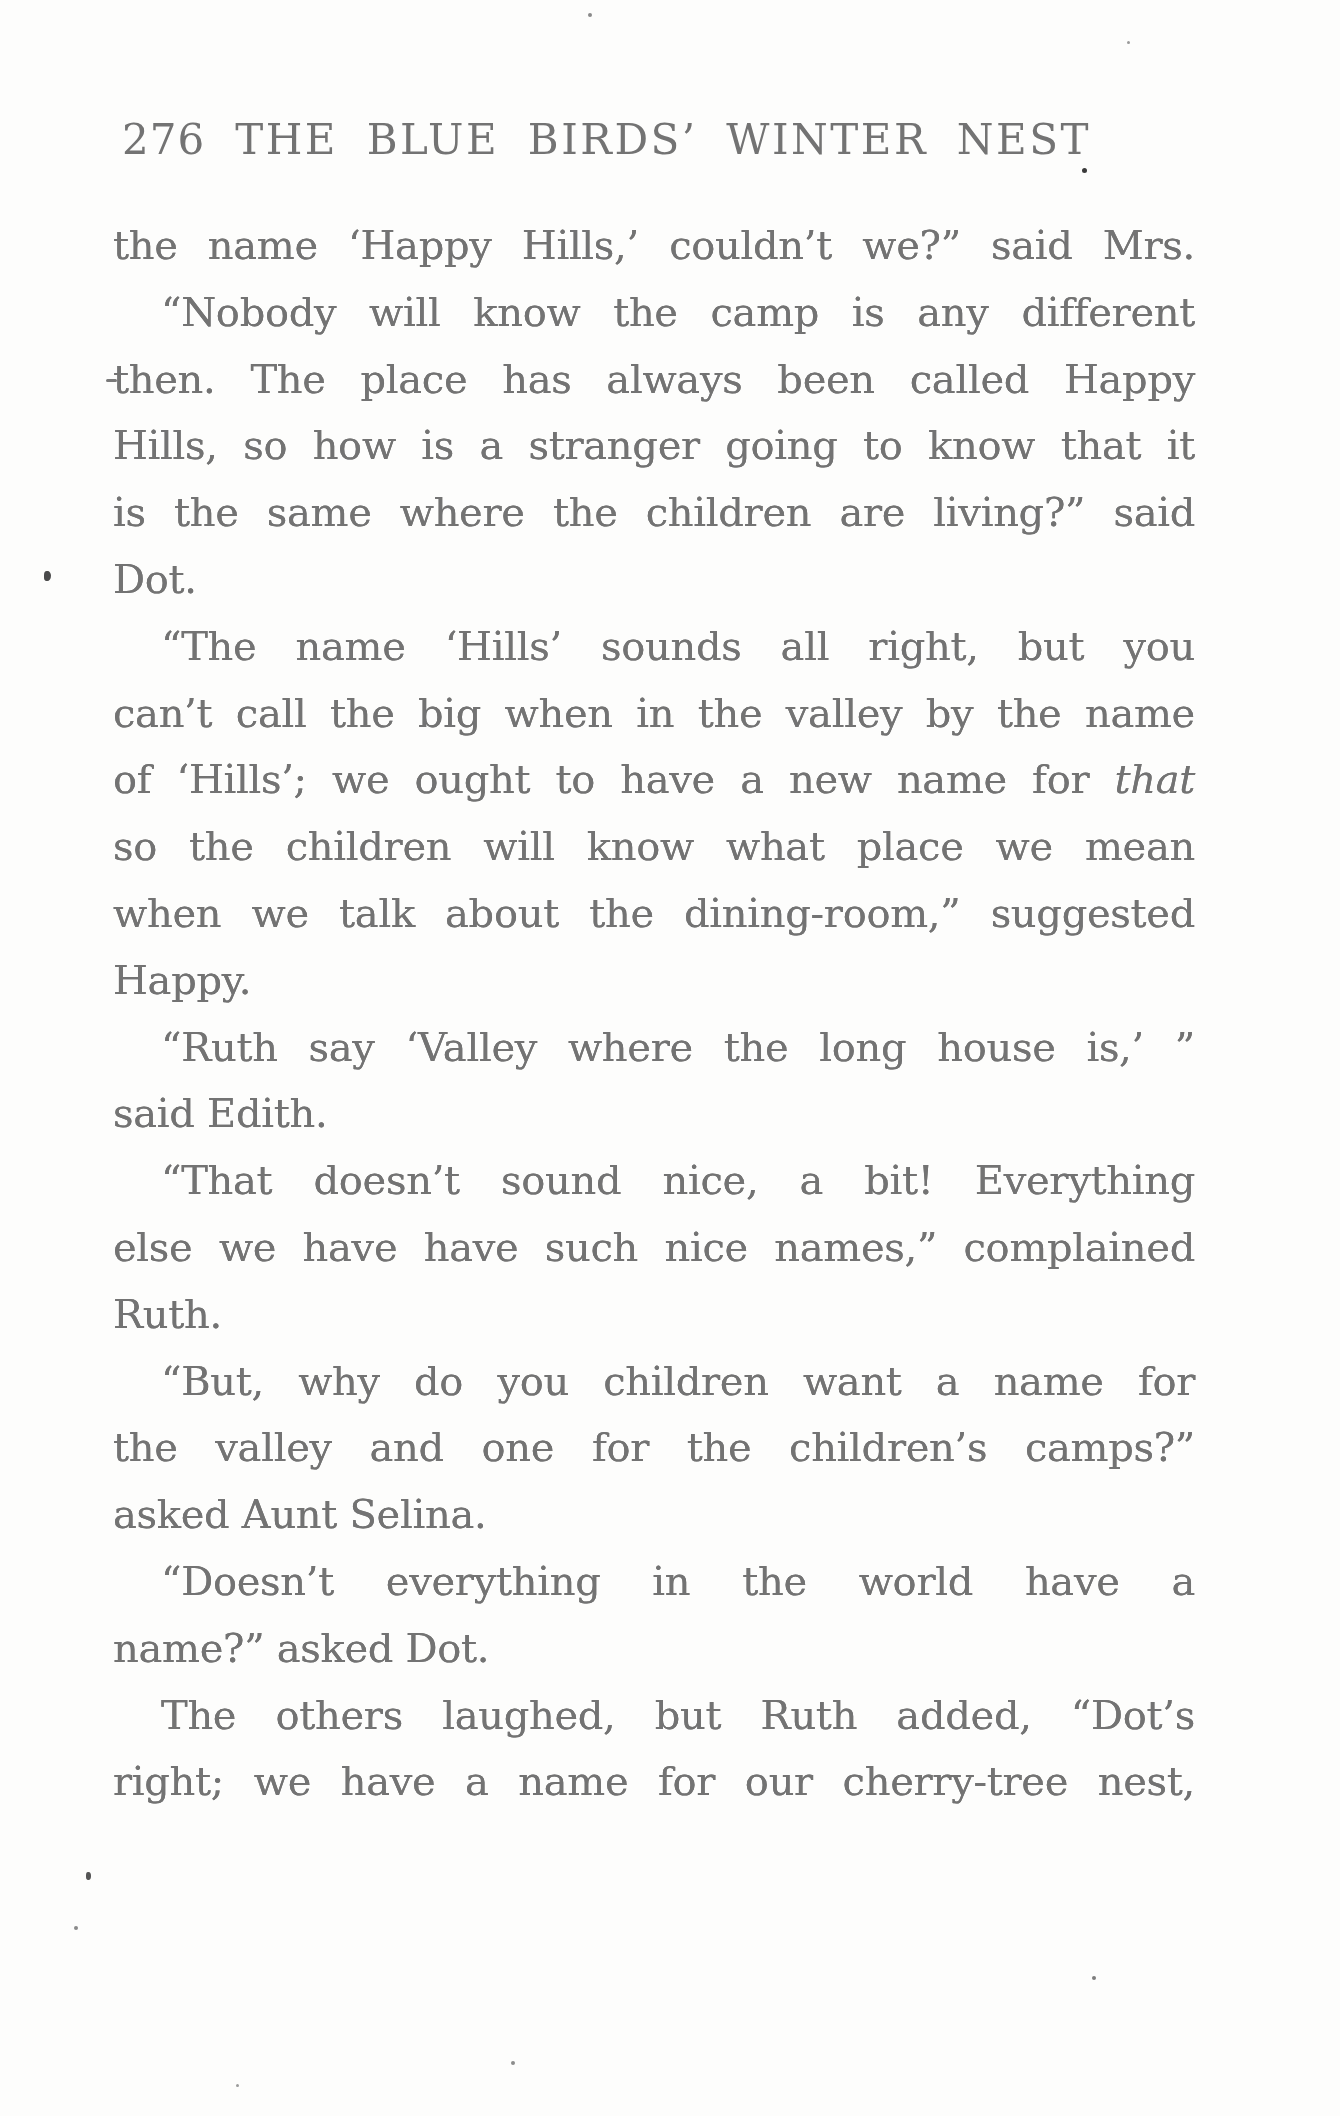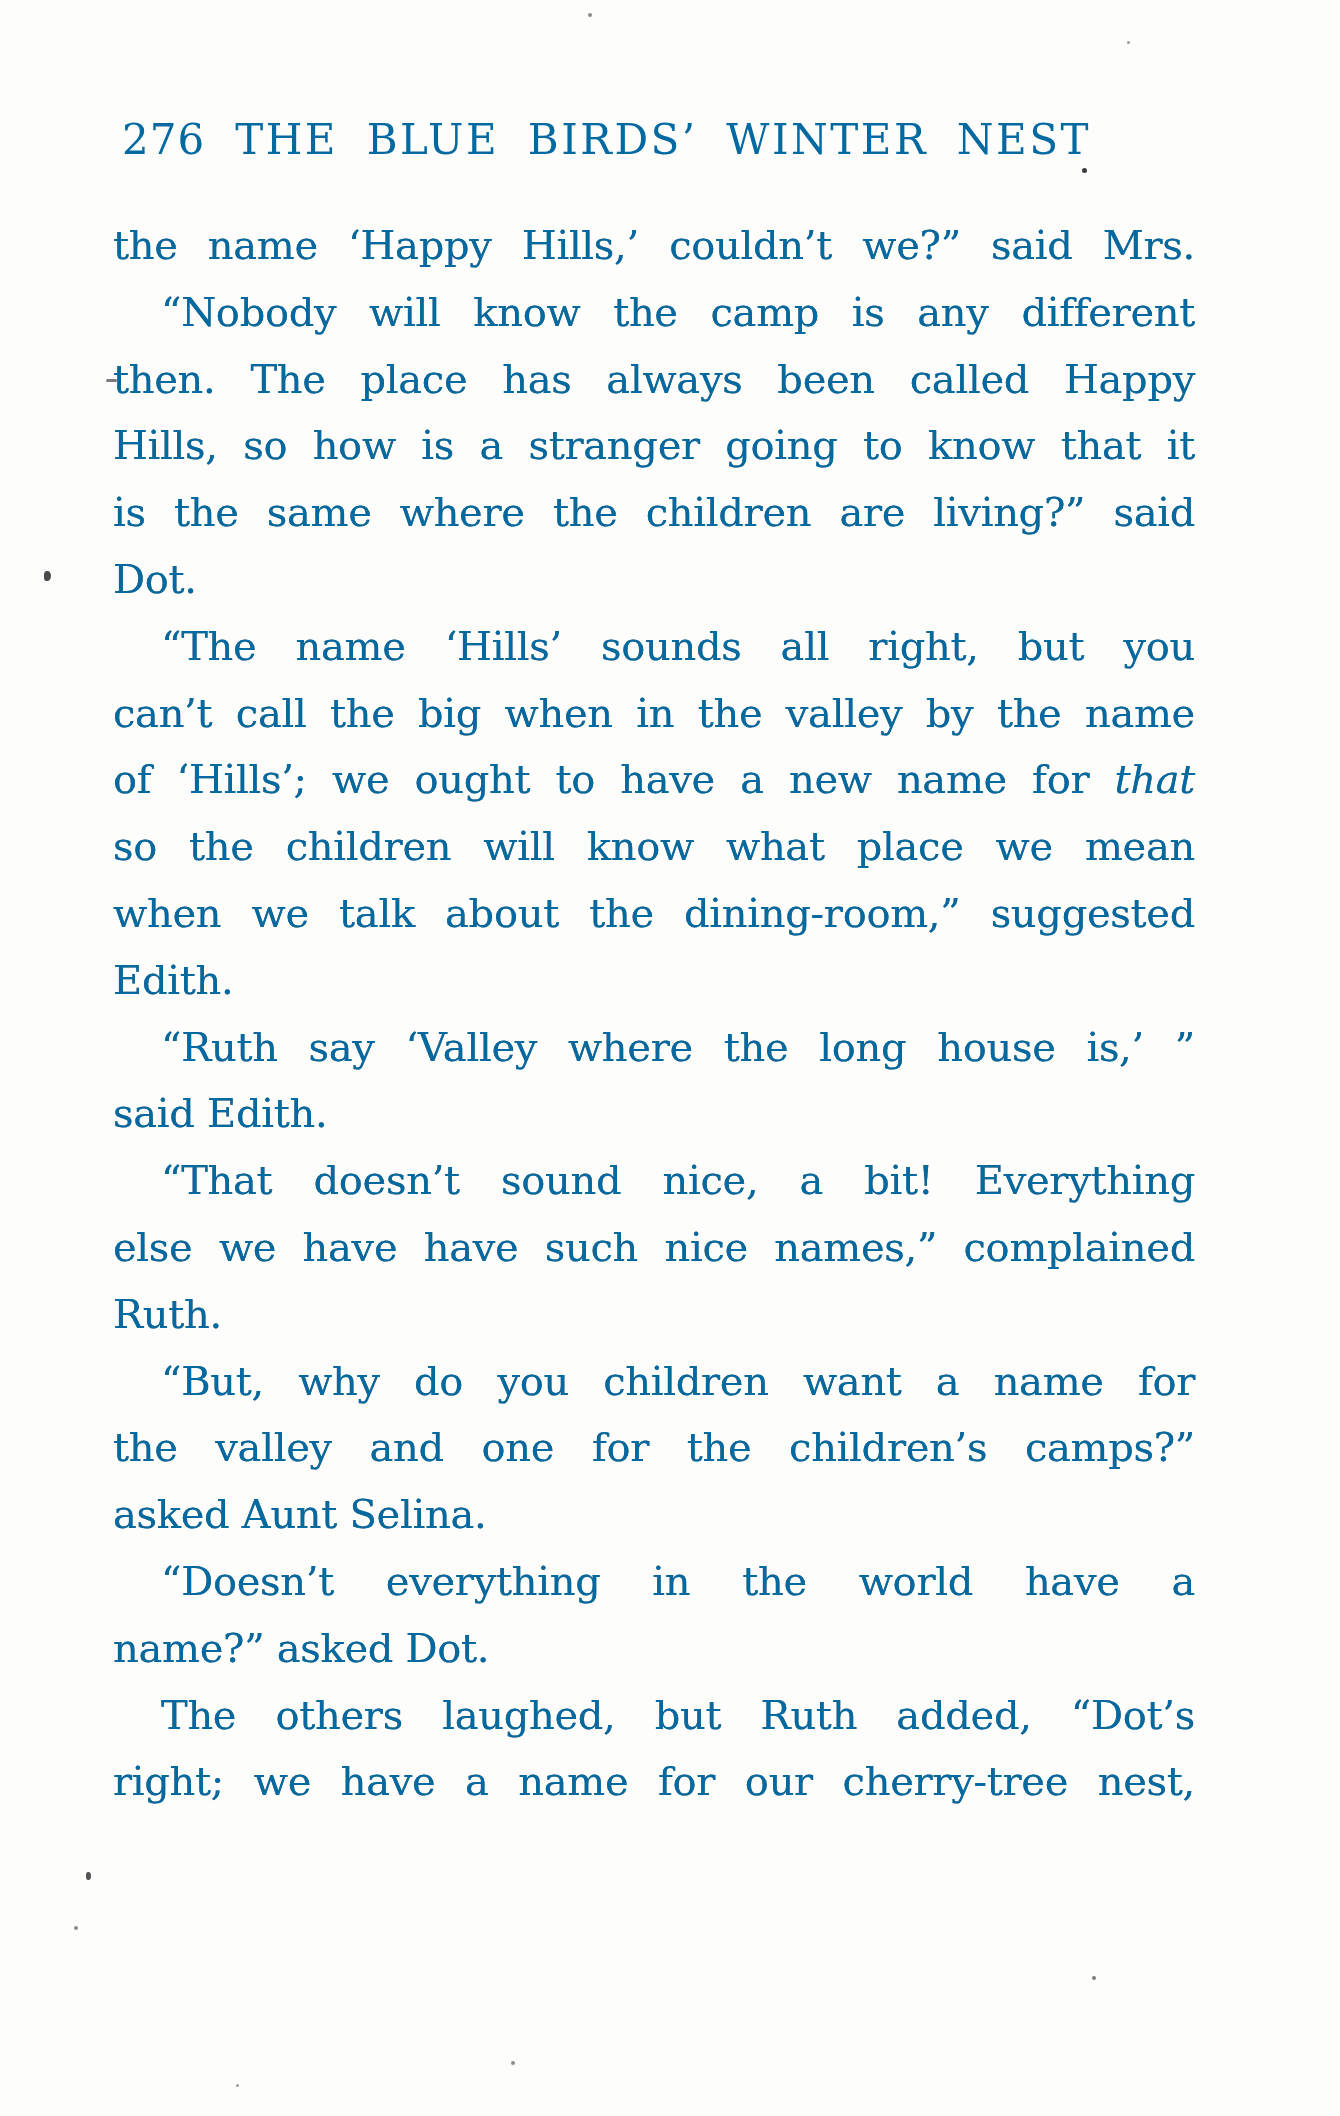"276" .page { color: #0369a1 -> #737373 }
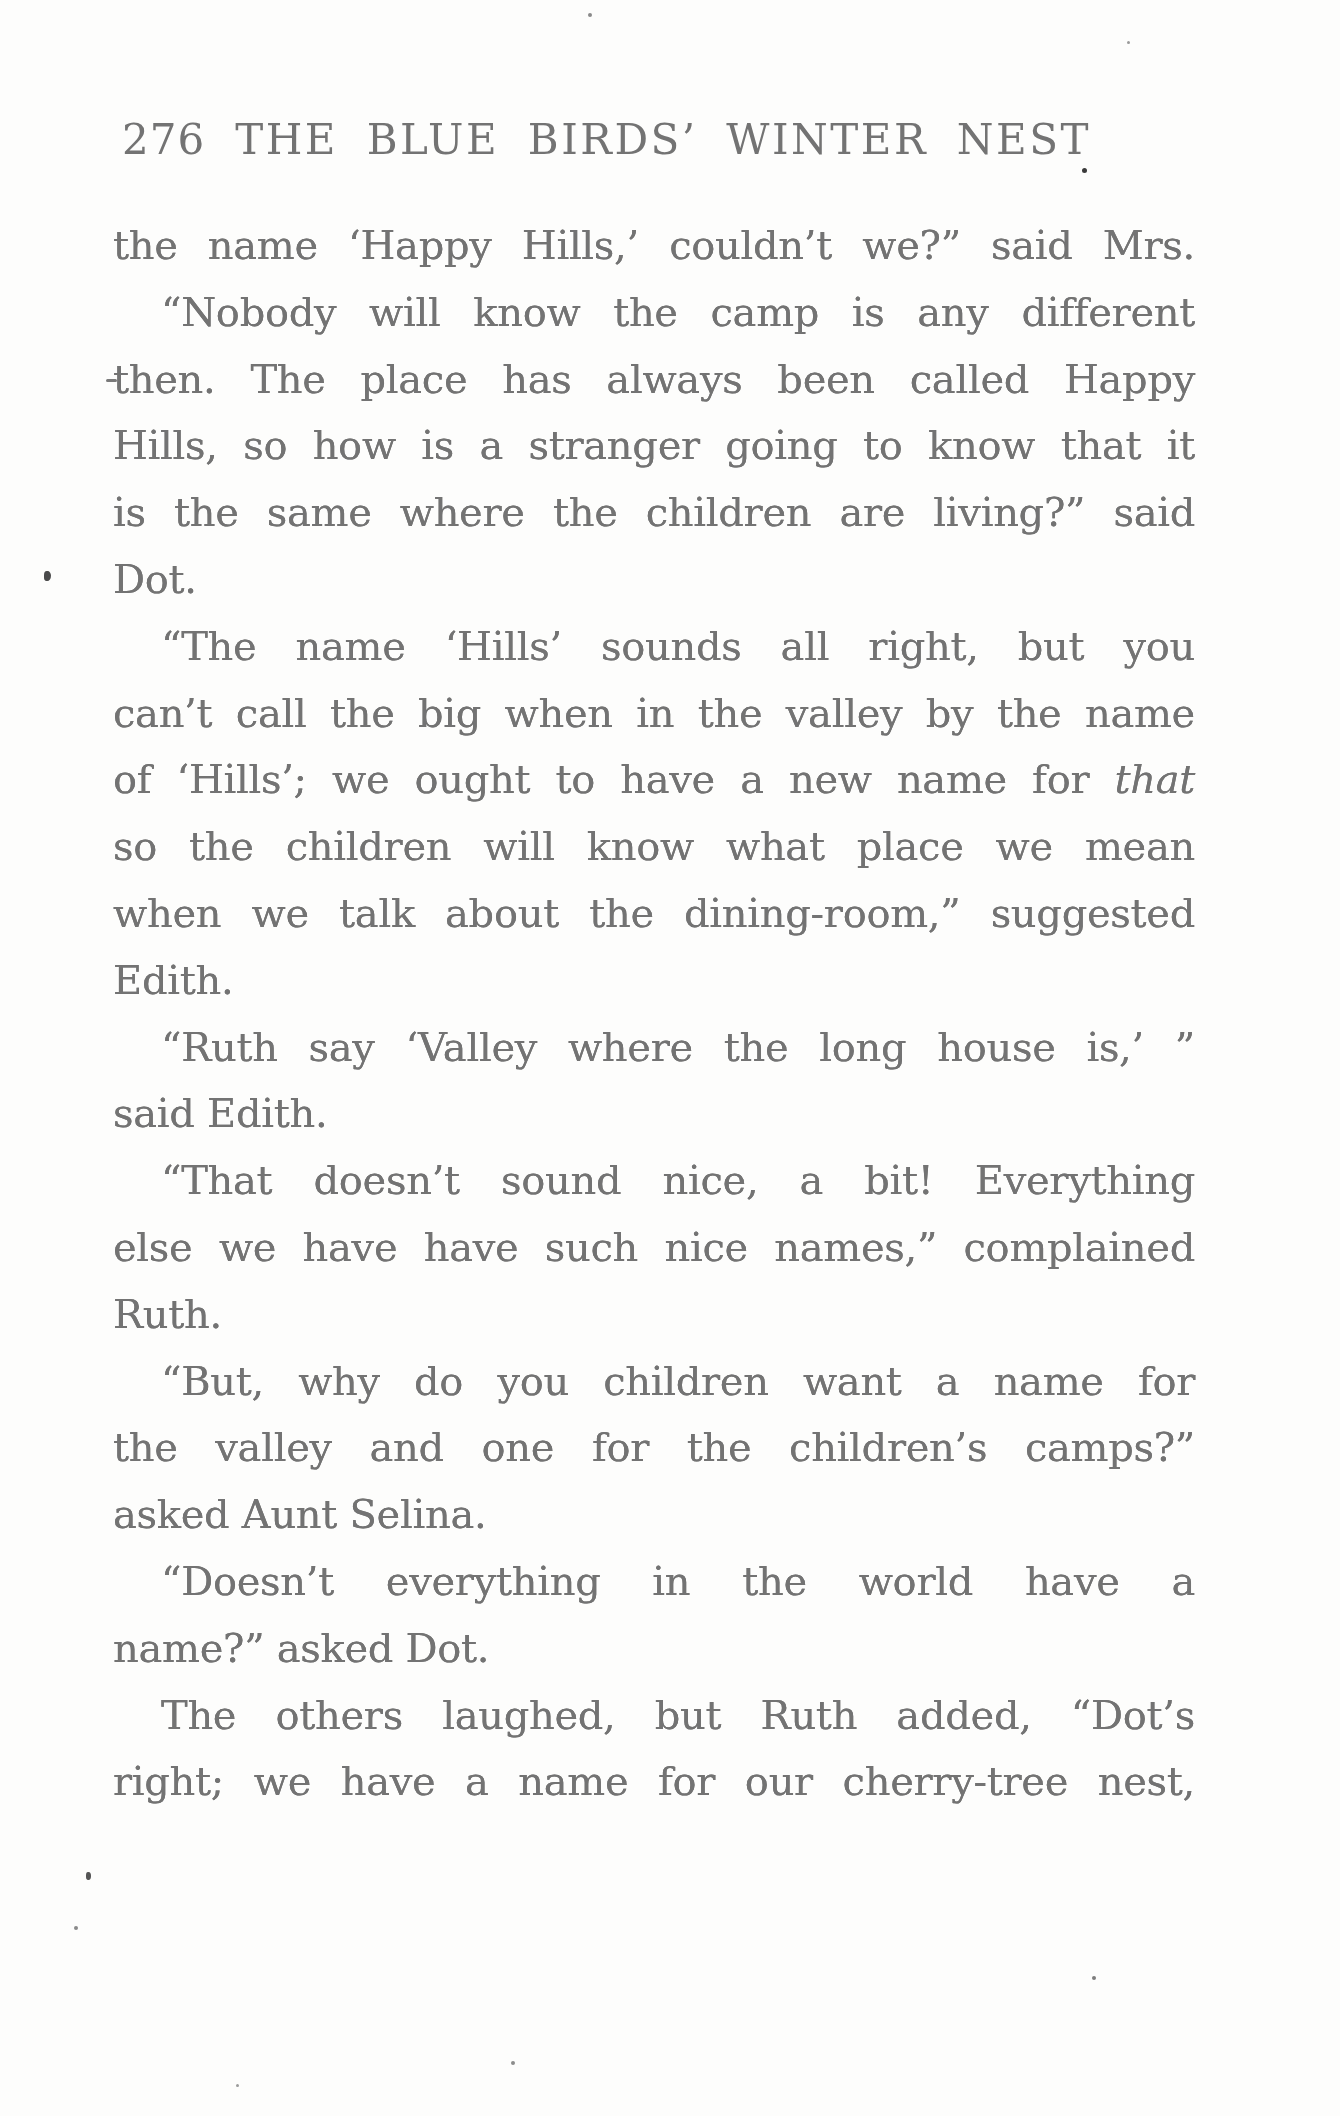"Edith." span { text: Edith -> Happy }
